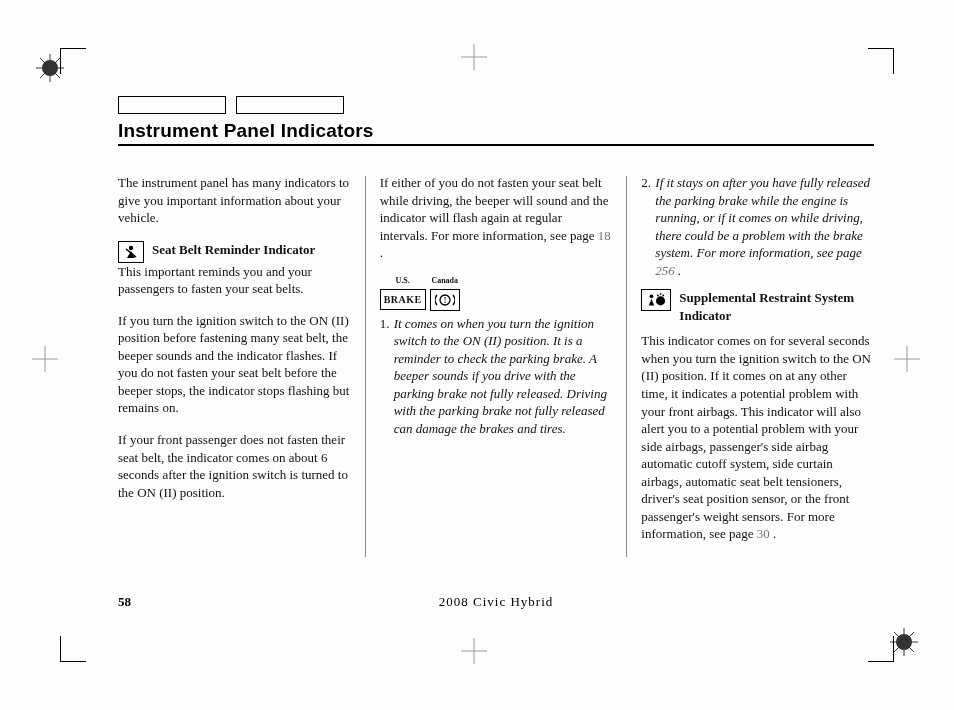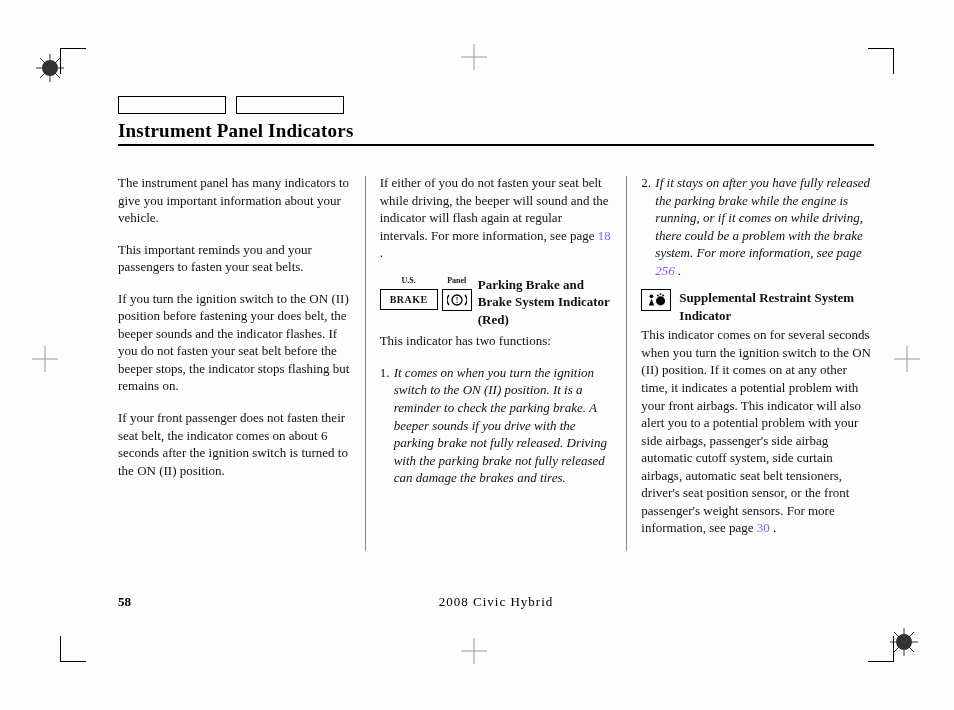"Instrument Panel Indicators" .title { font-family: Liberation Serif, serif -> Liberation Sans, sans-serif }
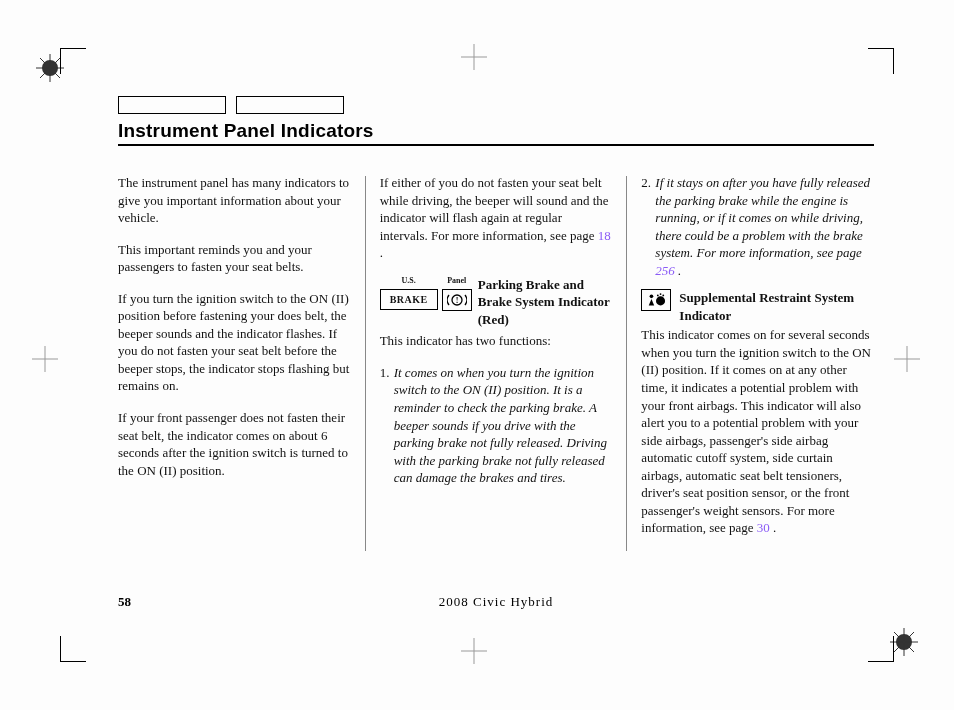"18" .link { color: #8b5cf6 -> #737373 }
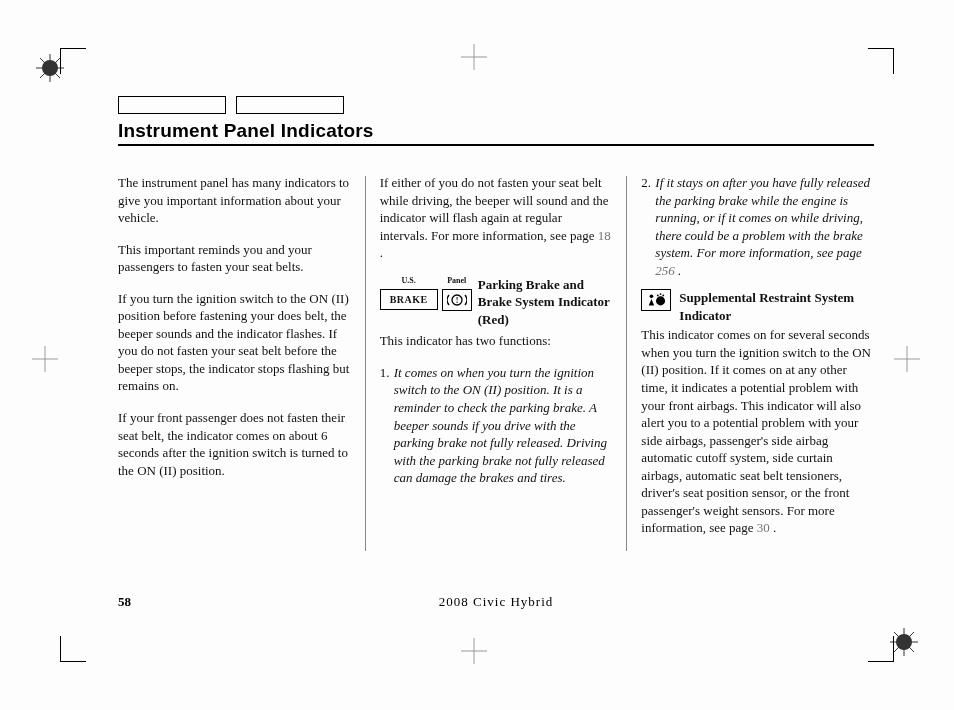"Seat Belt Reminder Indicator" div.para { html: none -> <div> <span> <svg> <circle></circle> <path></path> <line></line> </svg> </span> <span>Seat Belt Reminder Indicator</span> </div> }
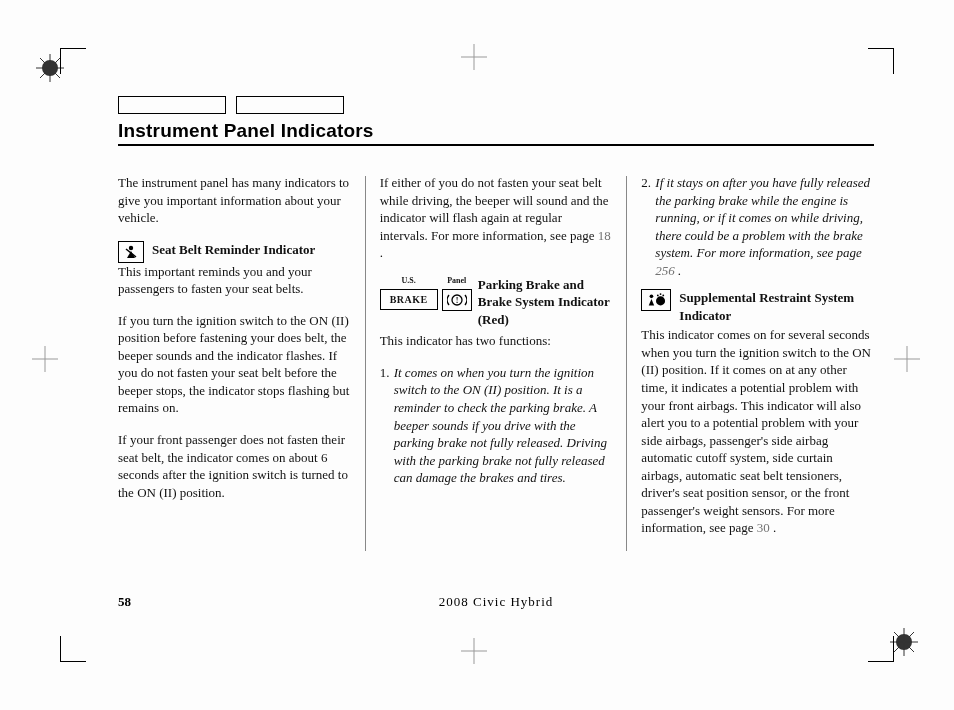"Panel" div.brake-lbl { text: Panel -> Canada }
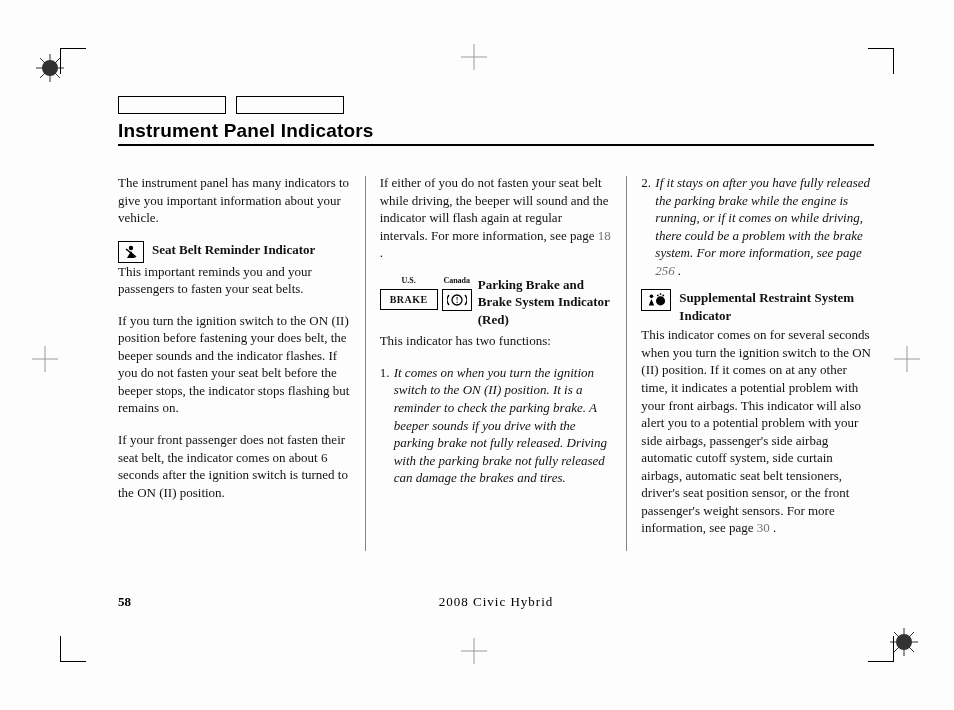"Parking Brake and Brake System" div.labels-text { html: <div>Parking Brake and Brake System Indicator (Red)</div> -> none }
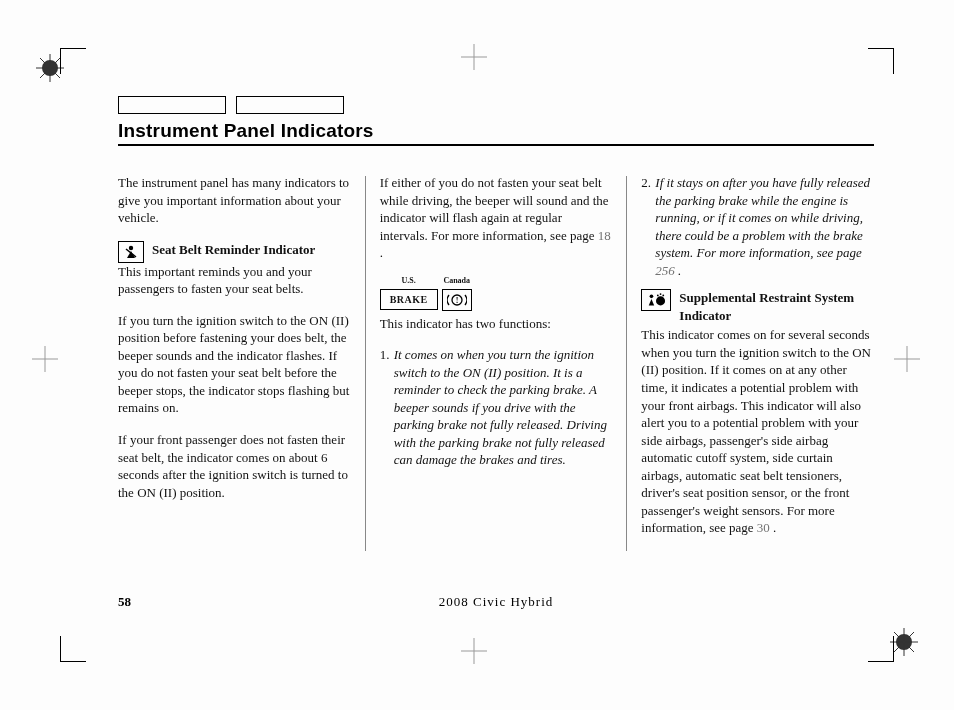"BRAKE" .brake-box { padding: 3px 9px -> 3px 3px }
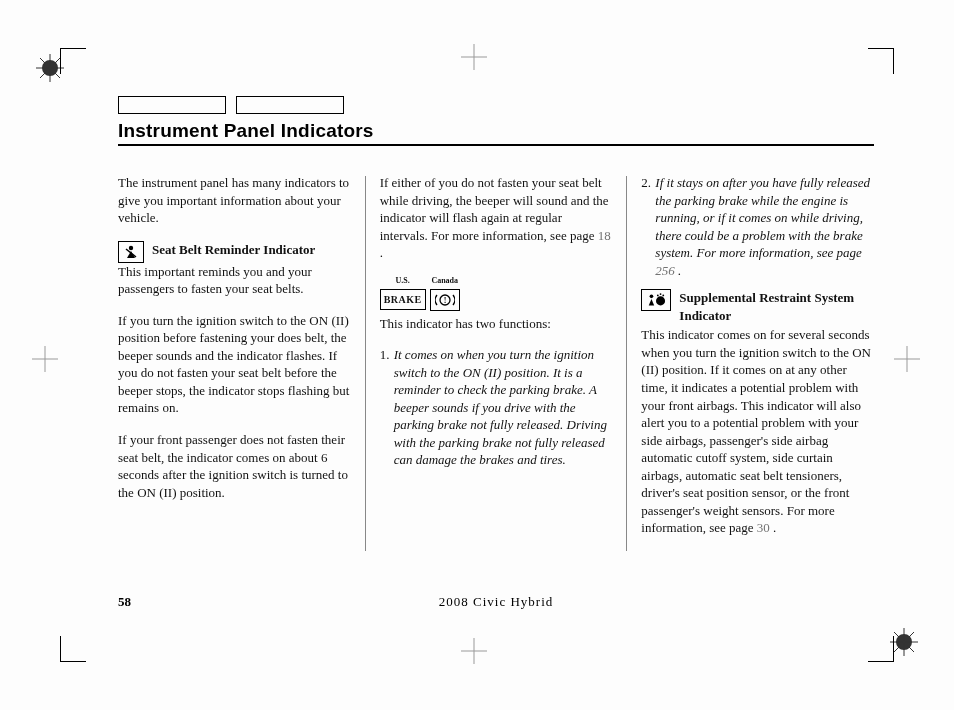"Supplemental Restraint System Indicator" div { margin-bottom: 2px -> 8px }
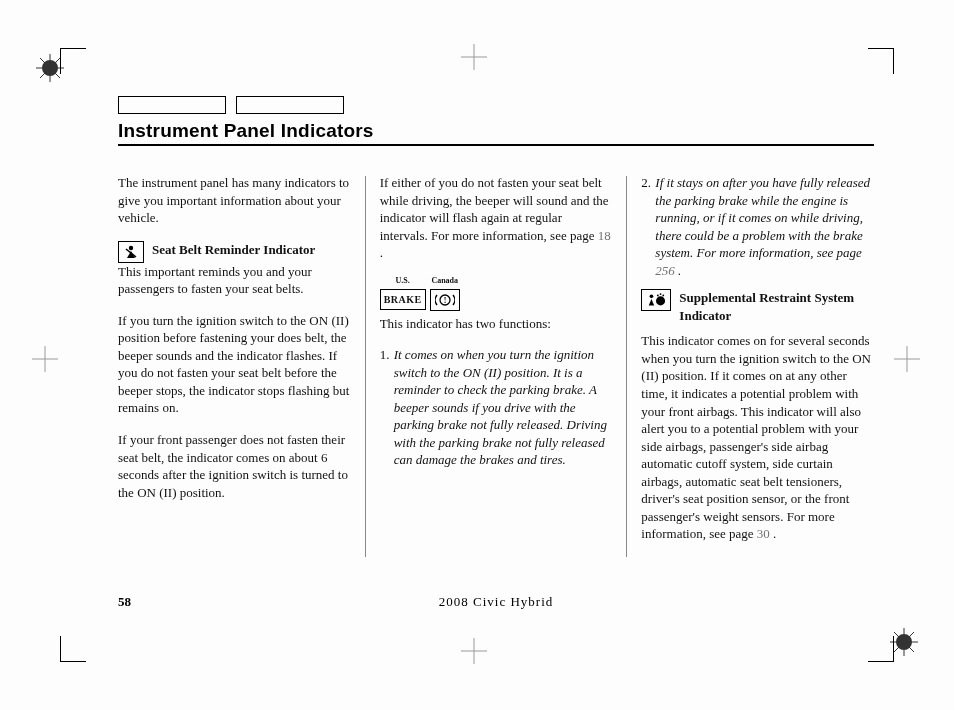"If you turn the ignition" div.para { text: your does -> many seat }
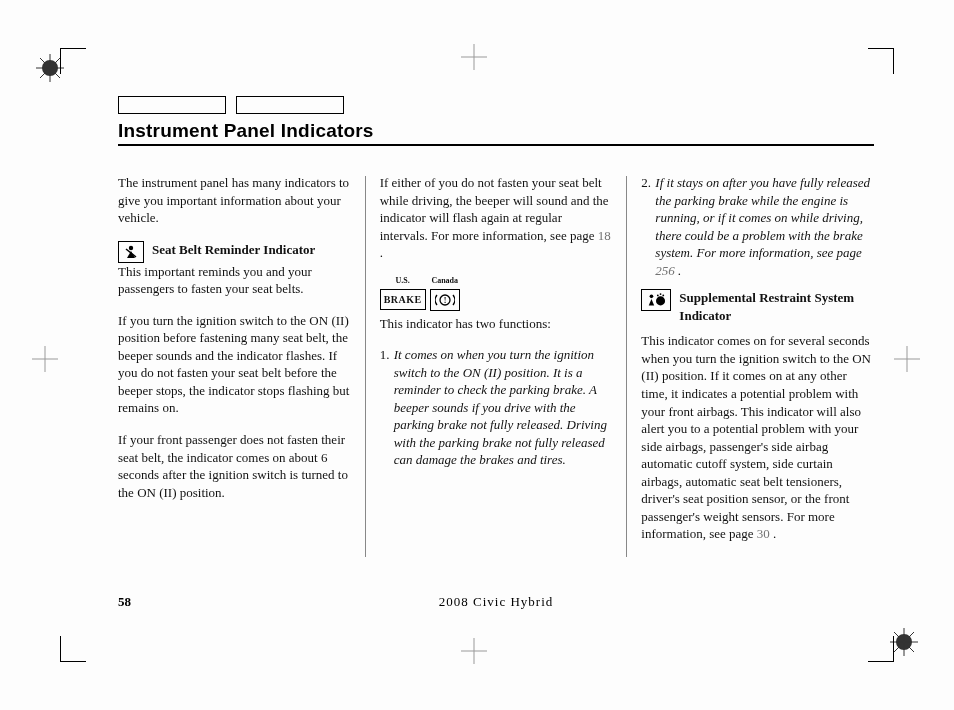"This indicator has two functions:" div.para { html: <div>This indicator has two functions:</div> -> none }
